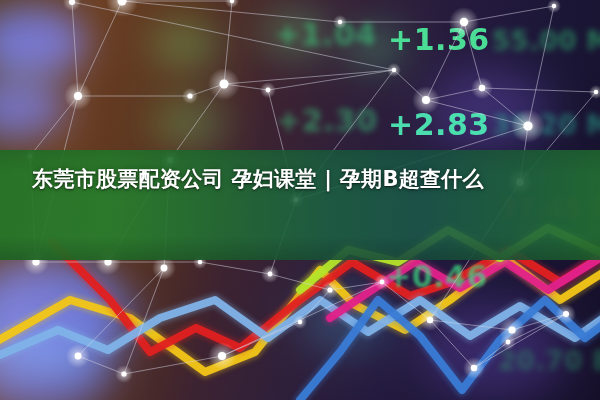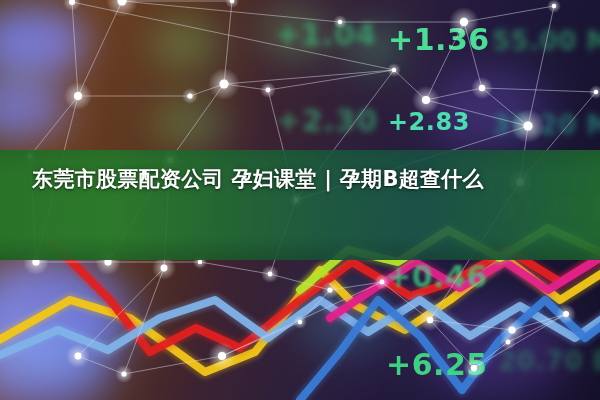"+2.83" div.ticker { font-size: 24px -> 30px }
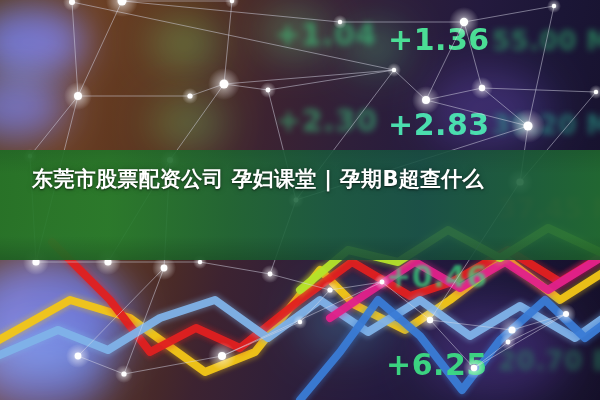"+6.25" div.ticker { html: <div>+6.25</div> -> none }
